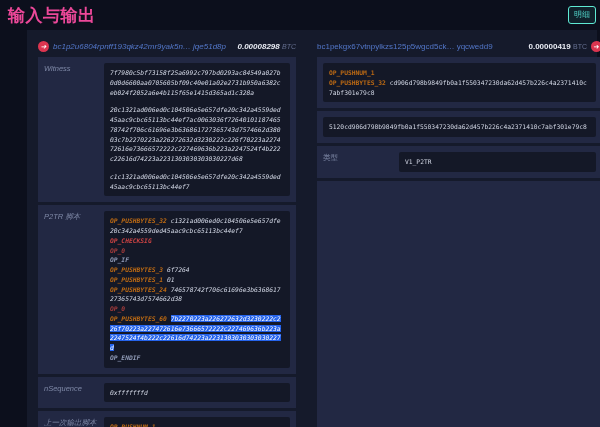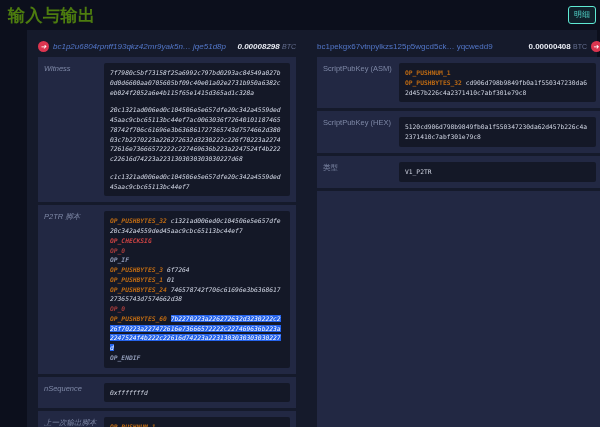"输入与输出" .page-title { color: #4d7c0f -> #ec4899 }
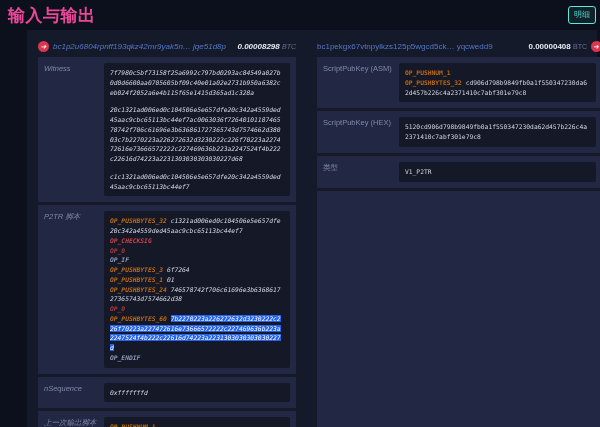"0.00000408" span { text: 0.00000408 -> 0.00000419 }
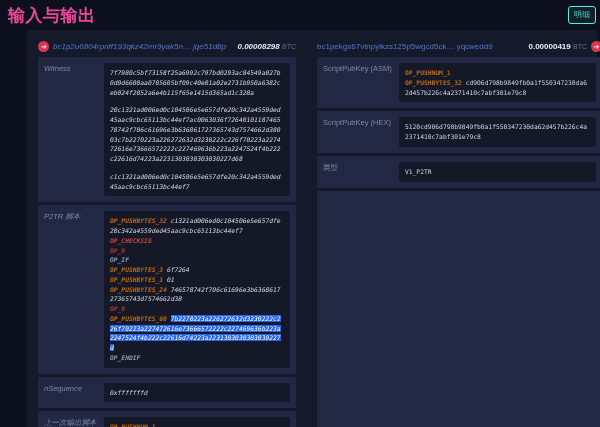"ScriptPubKey (ASM)" div.lbl { html: <div>ScriptPubKey (ASM)</div> -> none }
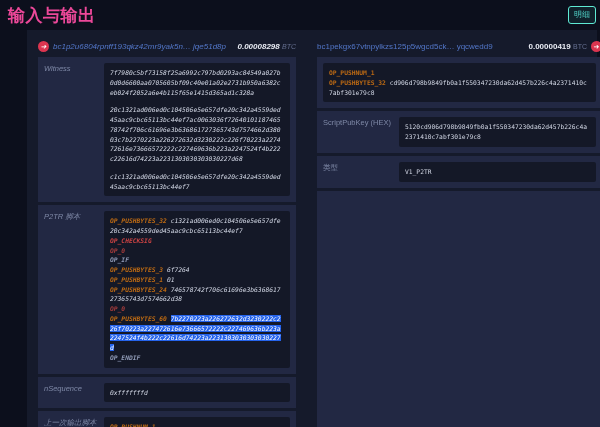"ScriptPubKey (HEX)" div.lbl { html: <div>ScriptPubKey (HEX)</div> -> none }
